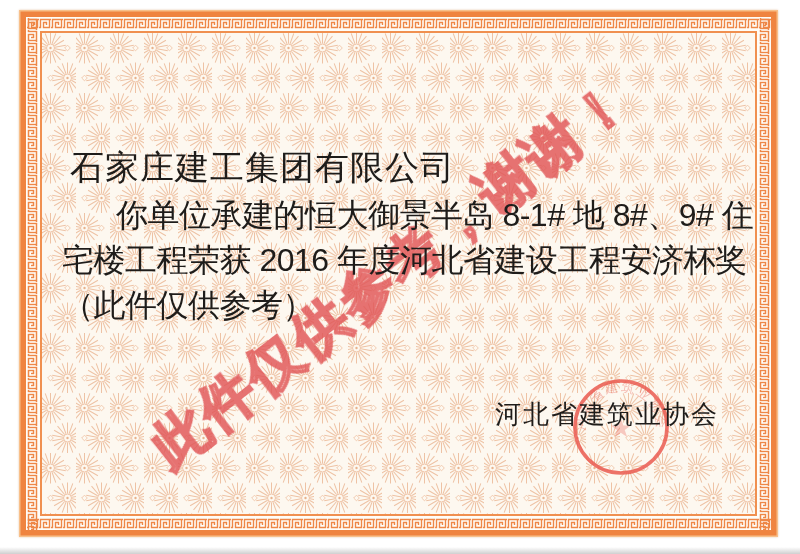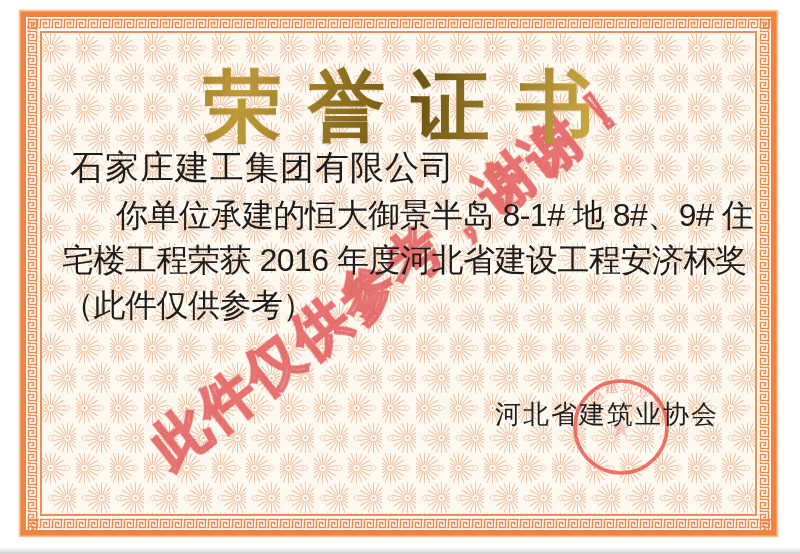"荣誉证书" h1.title { html: <h1>荣誉证书</h1> -> none }
